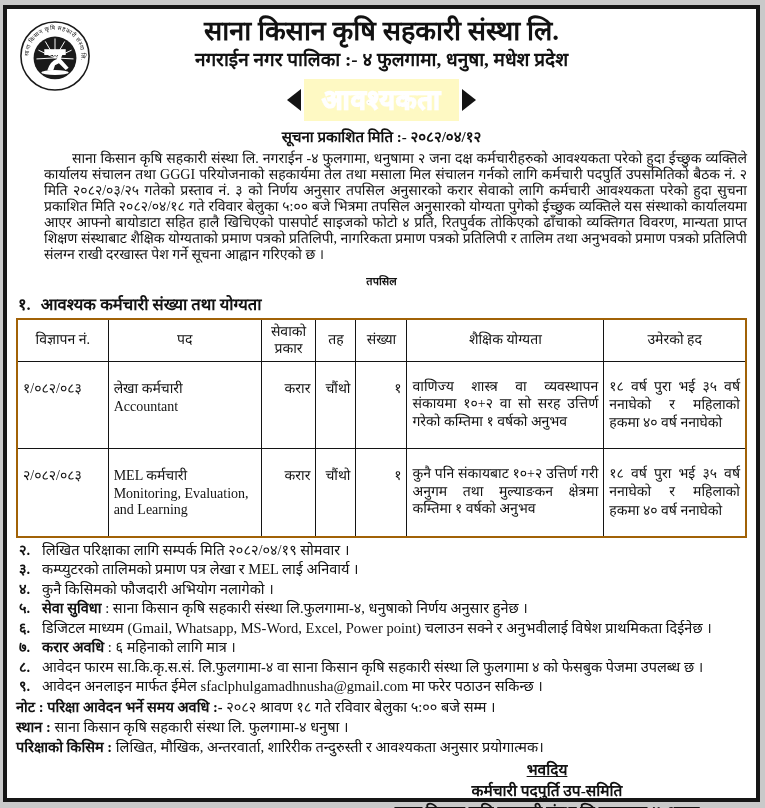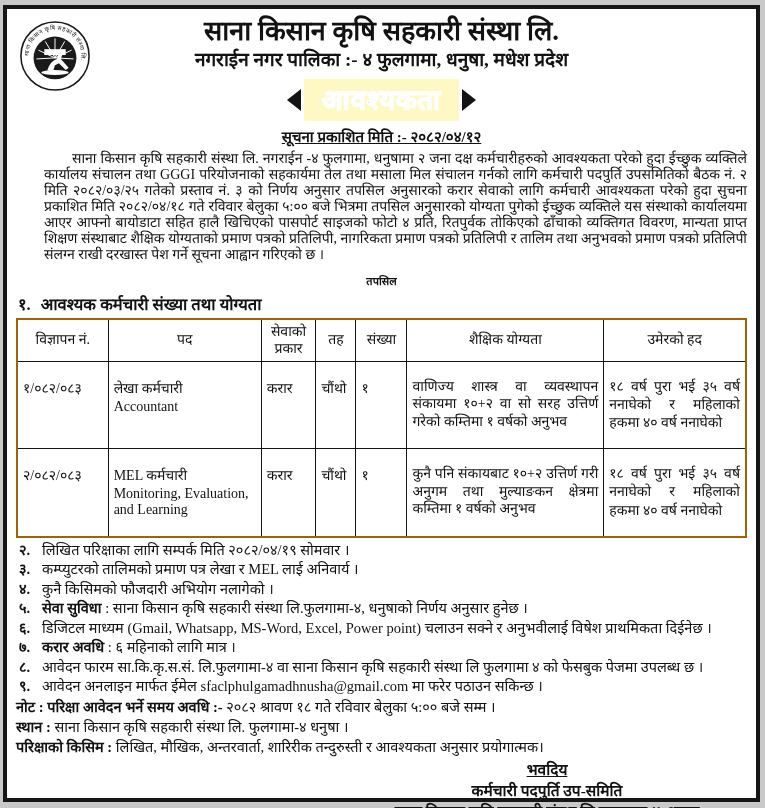"सूचना प्रकाशित मिति :- २०८२/०४/१२" .date-line { text-decoration: underline -> none }
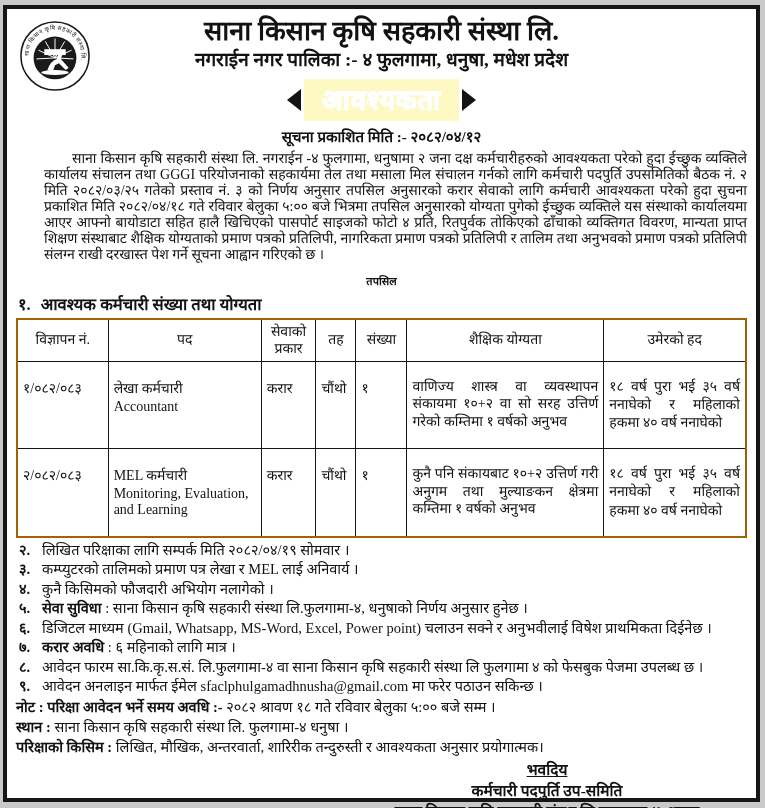"करार" td.c { text-align: left -> right }
